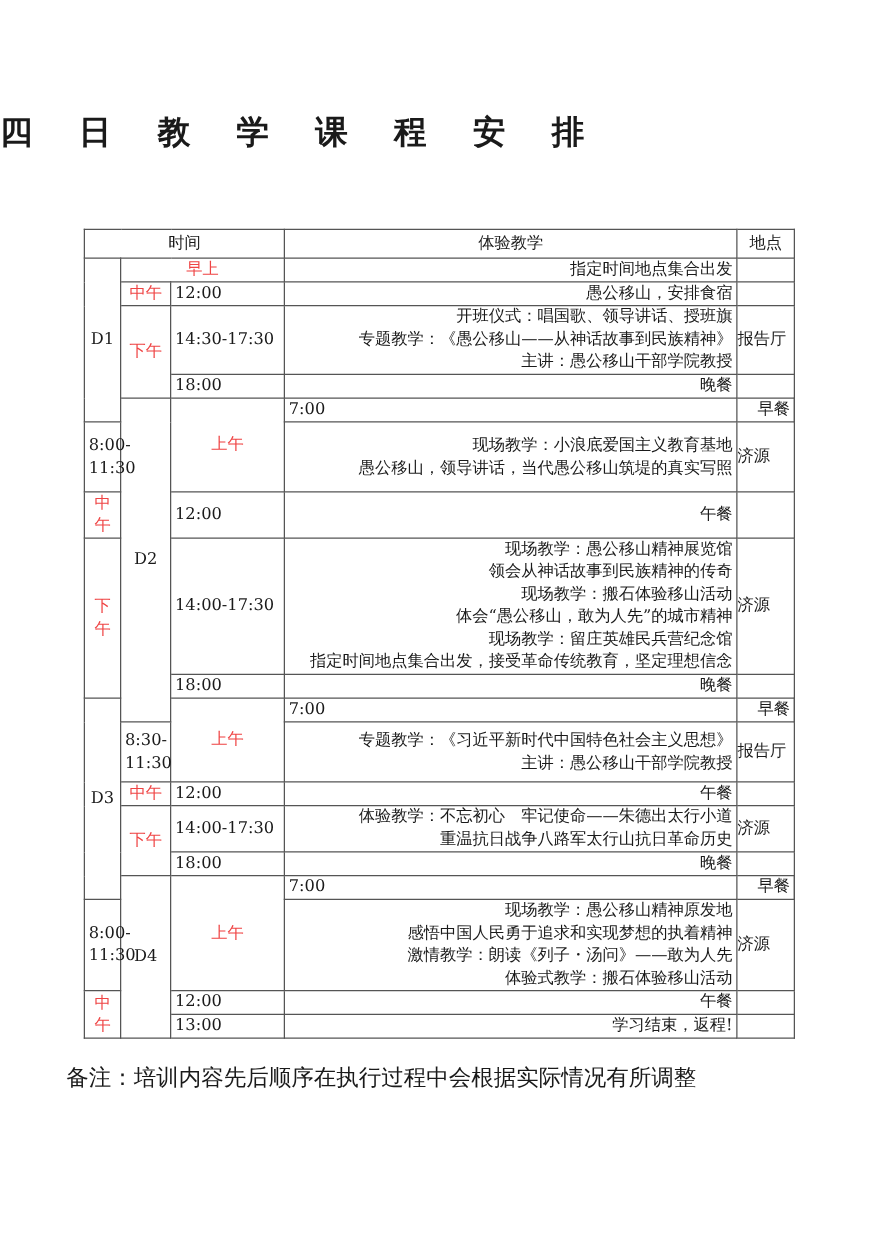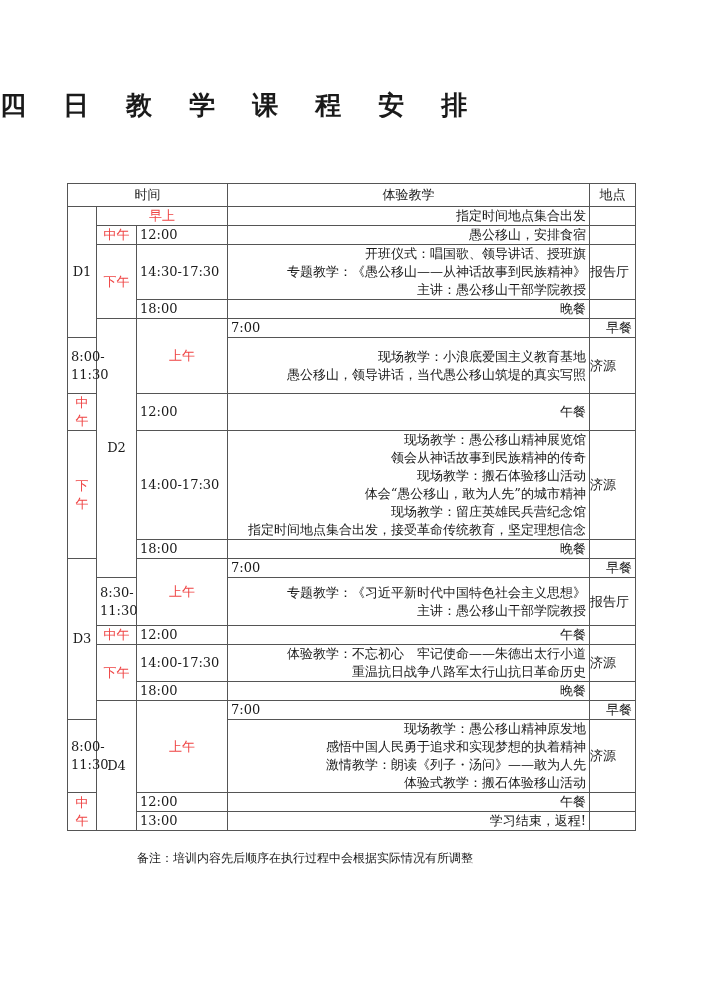"备注：培训内容先后顺序在执行过程中会根据实际情况有所调整" .note { font-size: 12px -> 18px }
